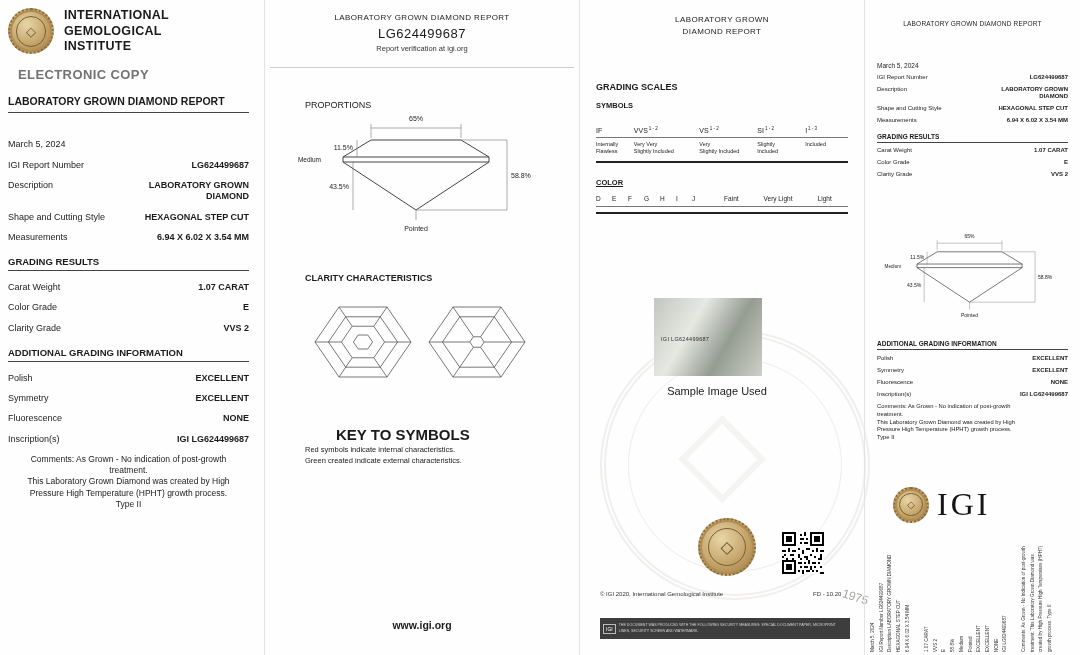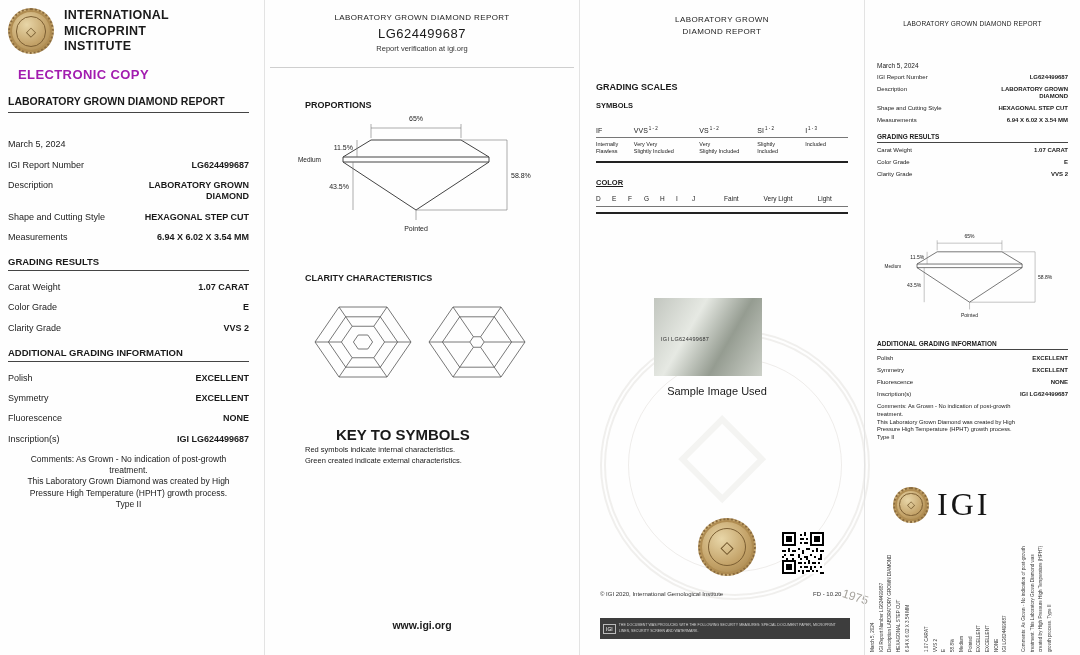"INTERNATIONAL" div.org-name { text: MICROPRINT -> GEMOLOGICAL }
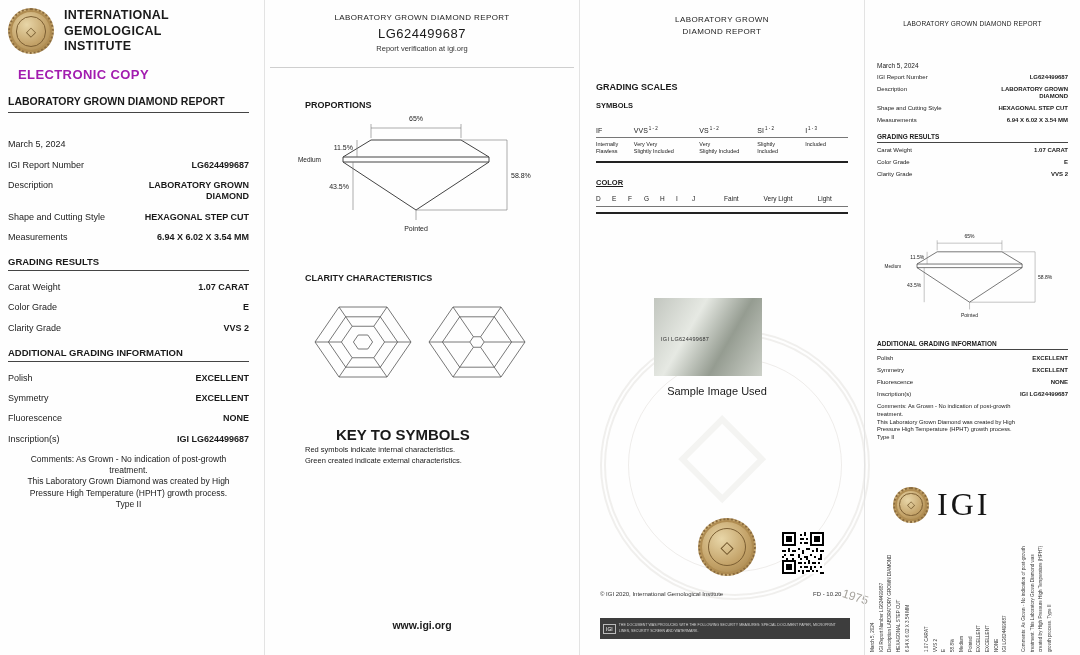"ELECTRONIC COPY" .ecopy { color: #a21caf -> #737373 }
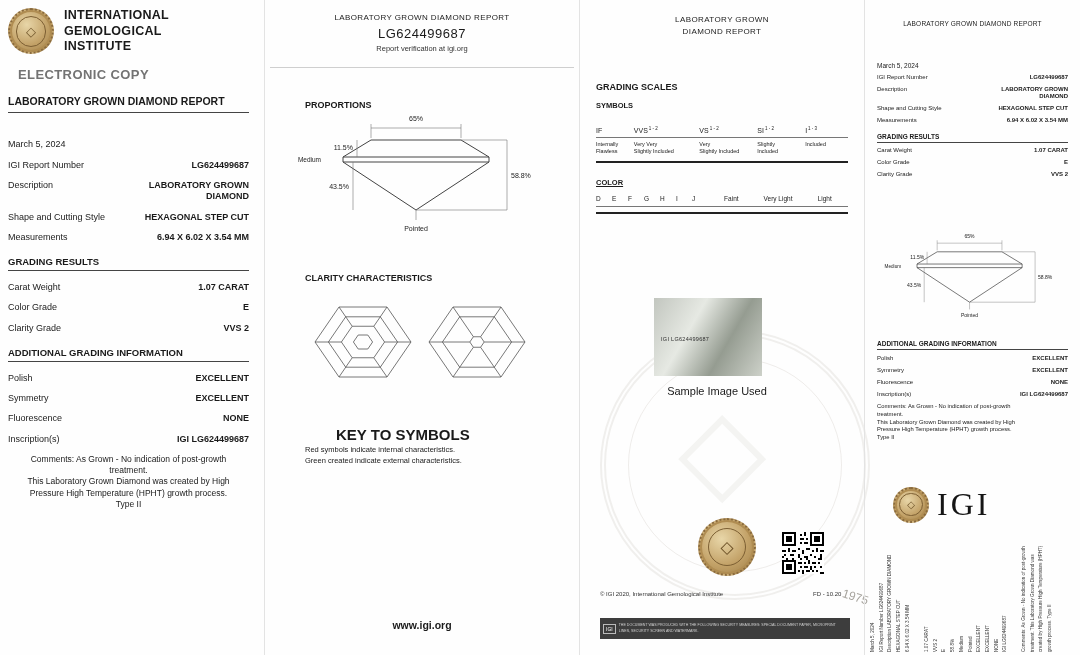"PROPORTIONS" #p2 .sec-prop { font-weight: bold -> normal }
